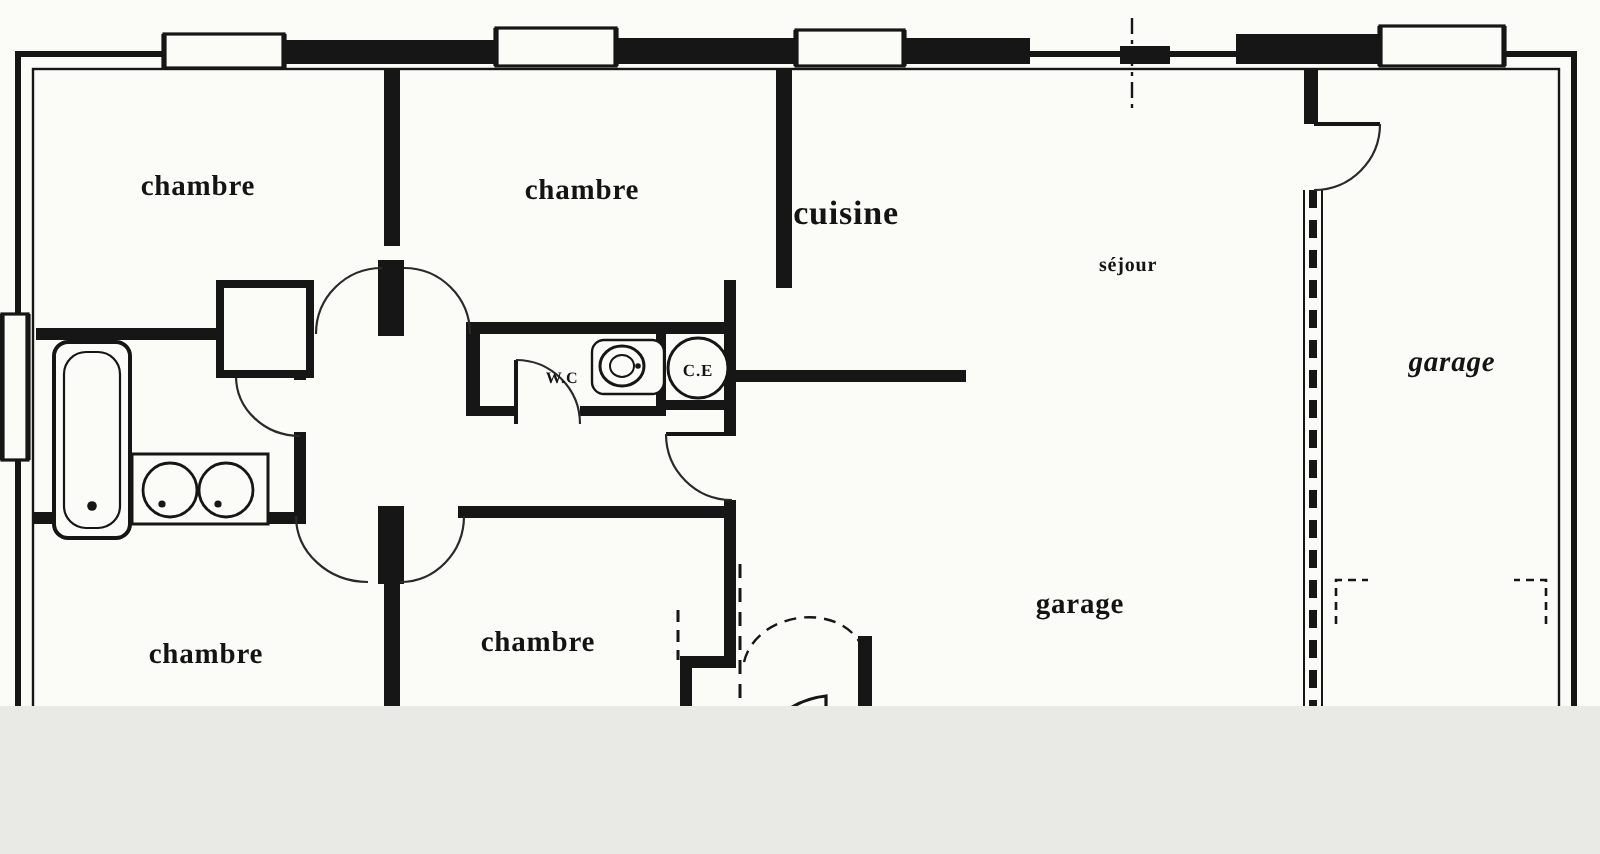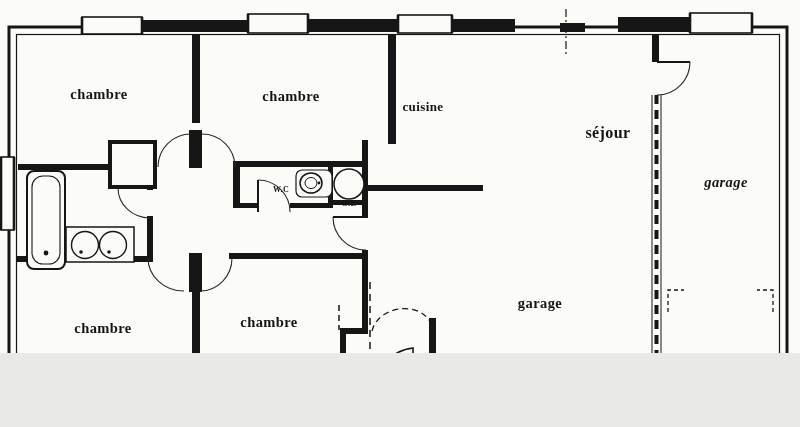"cuisine" span.room-label { font-size: 13px -> 17px }
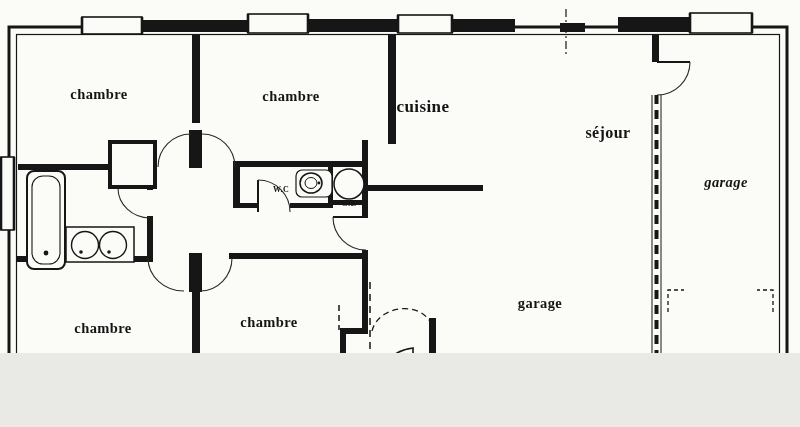"séjour" span.room-label { font-size: 16px -> 10px; left: 608px -> 564px }
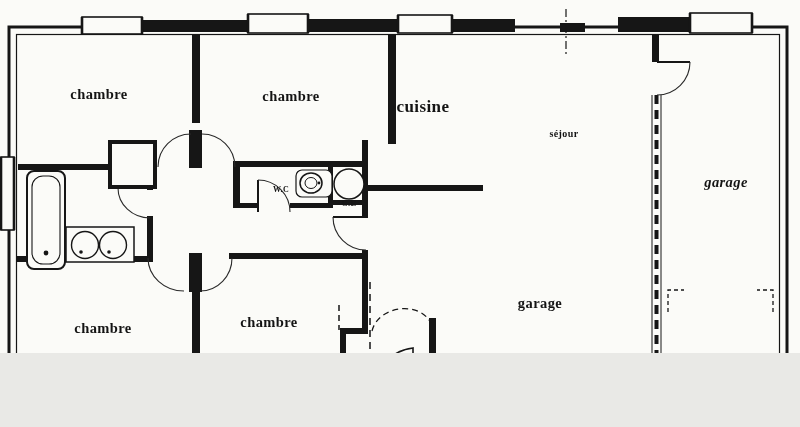"C.E" span.room-label { top: 203px -> 185px }
